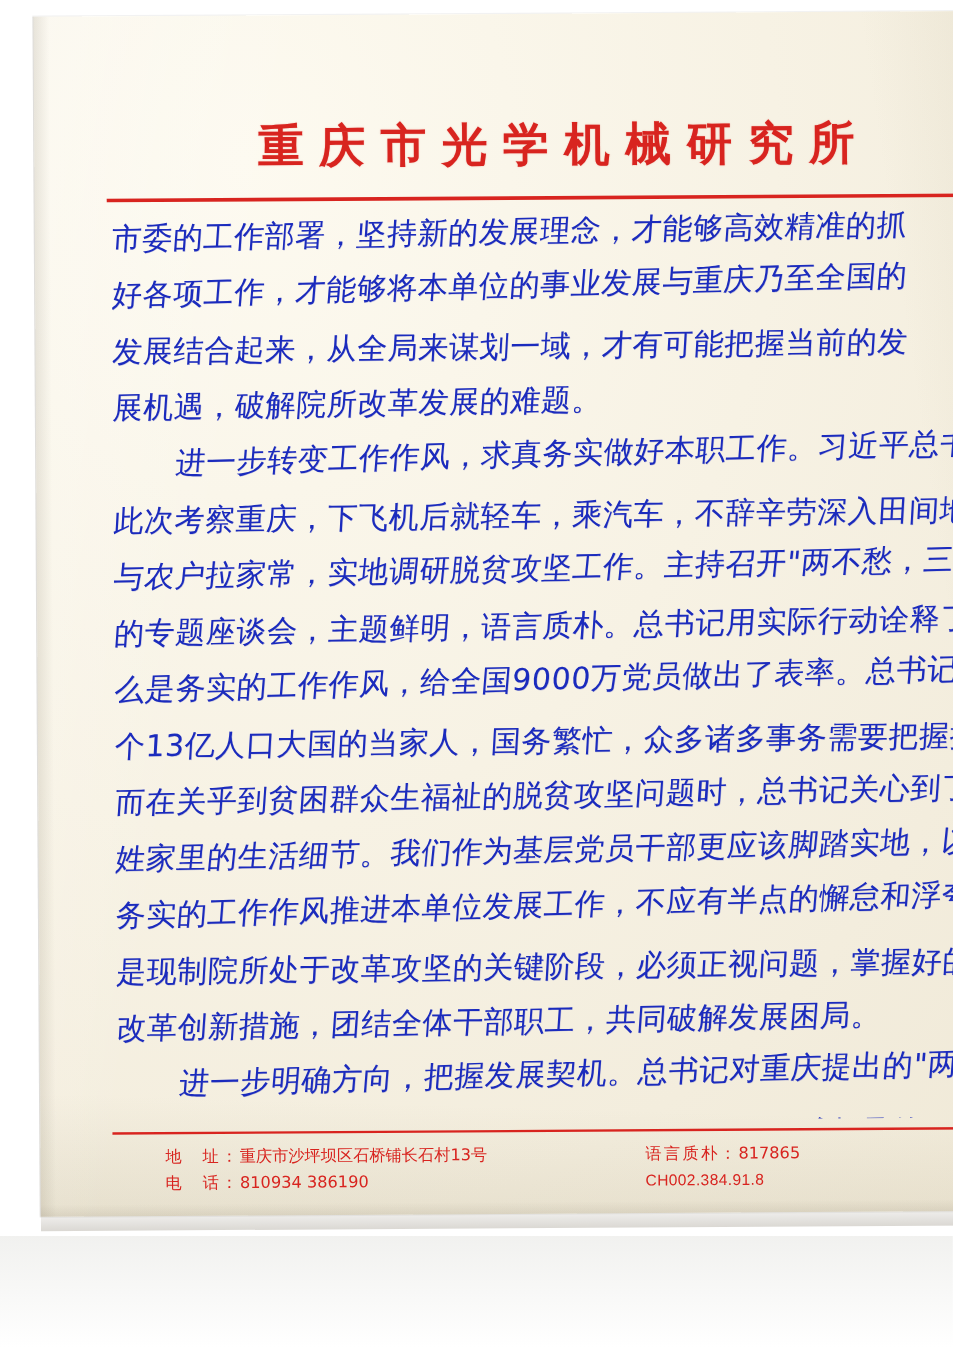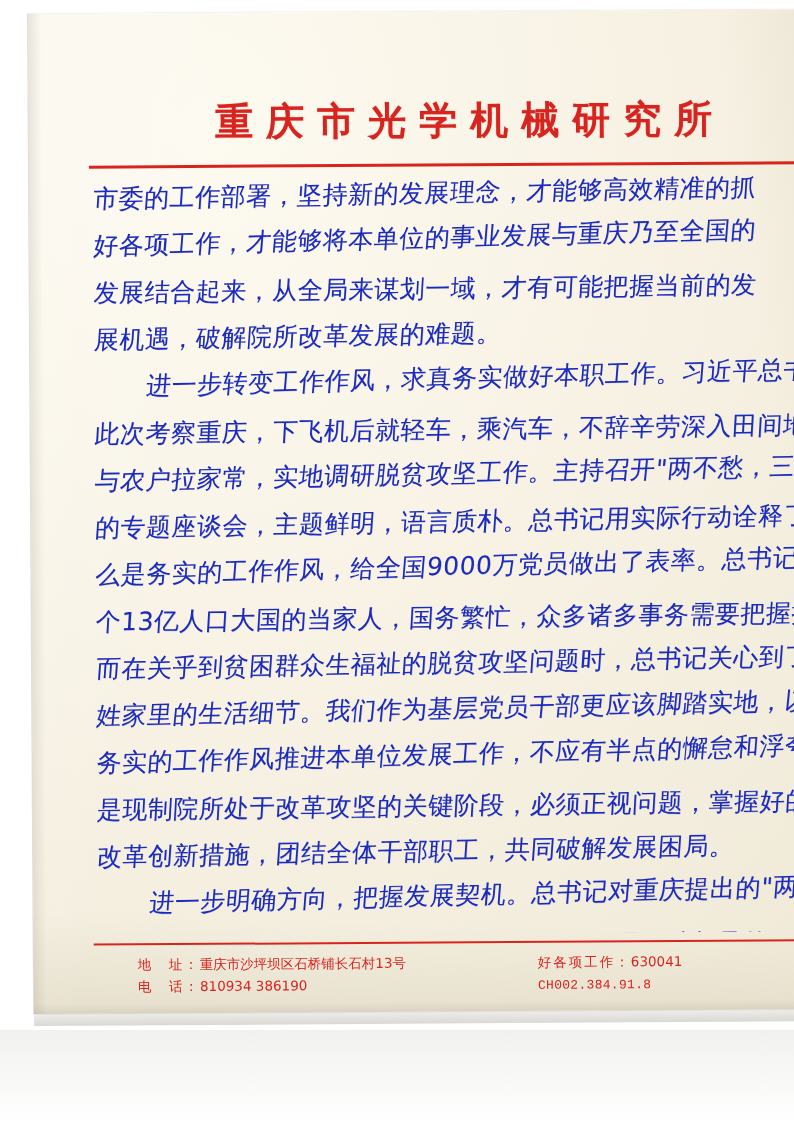"好各项工作：" span.footer-label { text: 好各项工作 -> 语言质朴 }
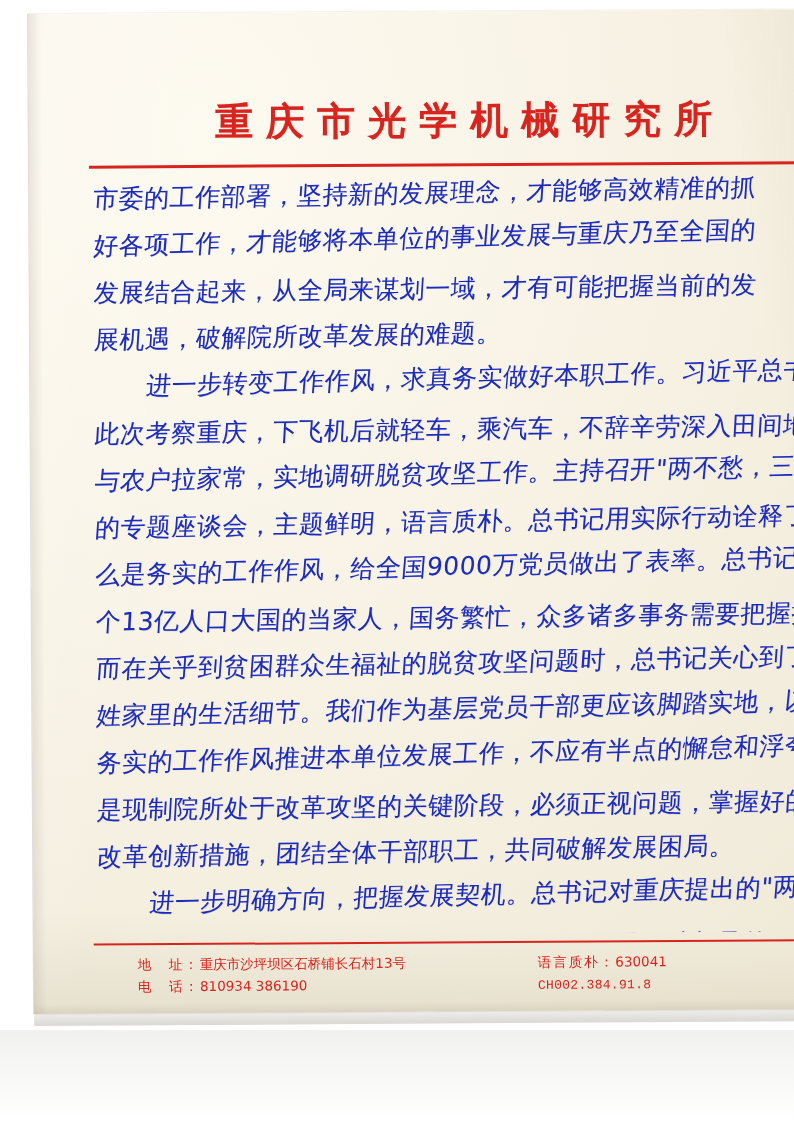"630041" span { text: 630041 -> 817865 }
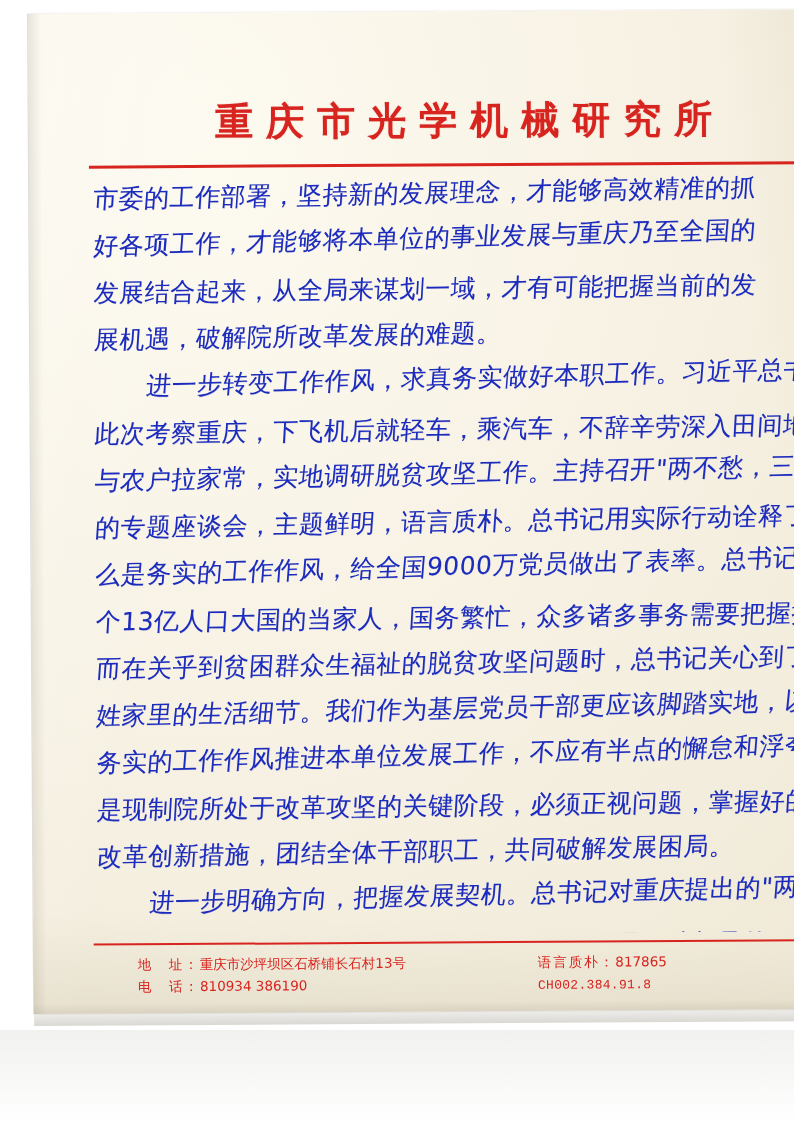"CH002.384.91.8" .footer-code { font-family: Liberation Mono, monospace -> Liberation Sans, sans-serif }
